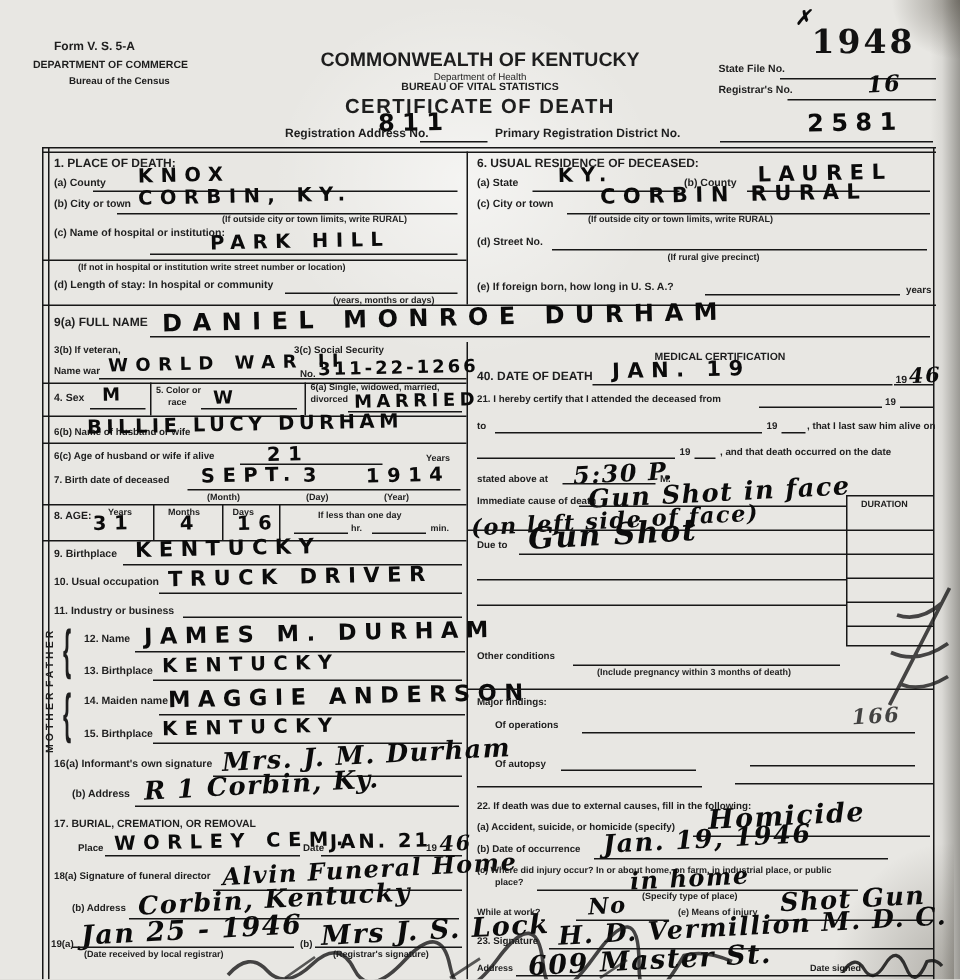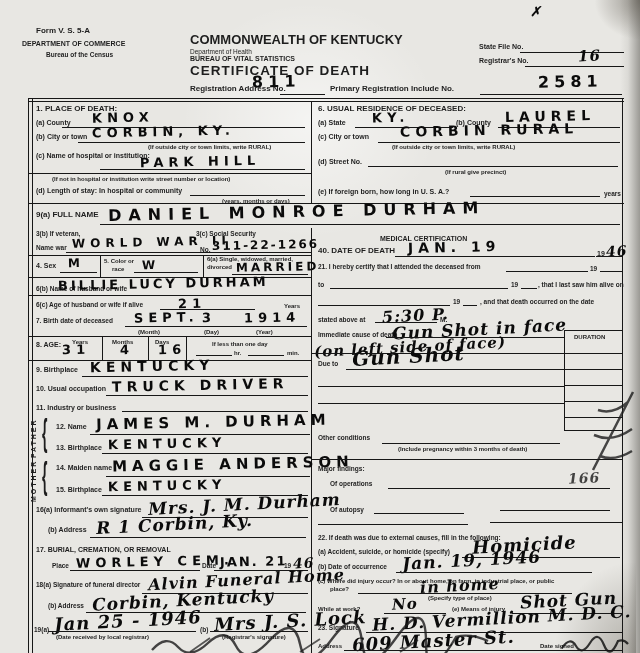"COMMONWEALTH OF KENTUCKY" .ctr { text-align: left -> center }
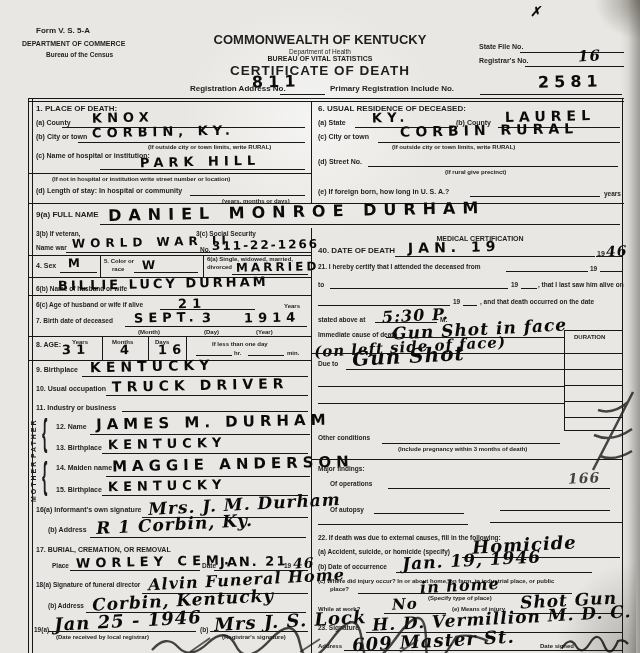"1948" div { html: none -> <div>1948</div> }
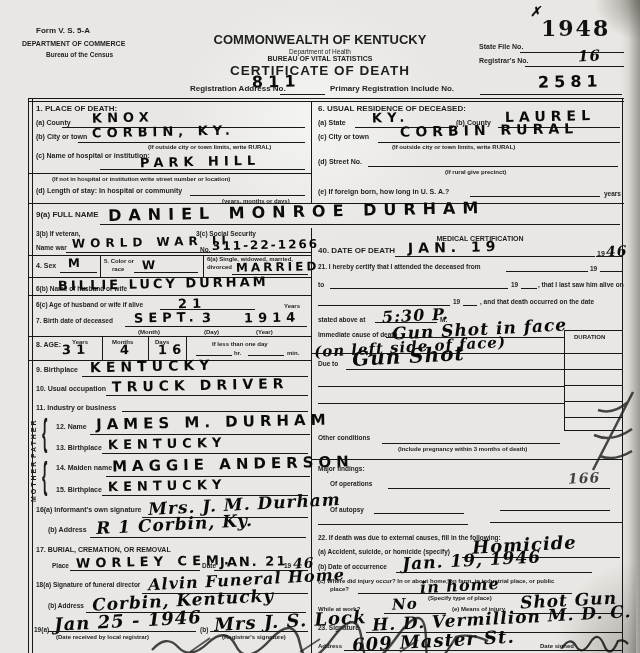"Primary Registration Include No." div.f { text: Include -> District }
